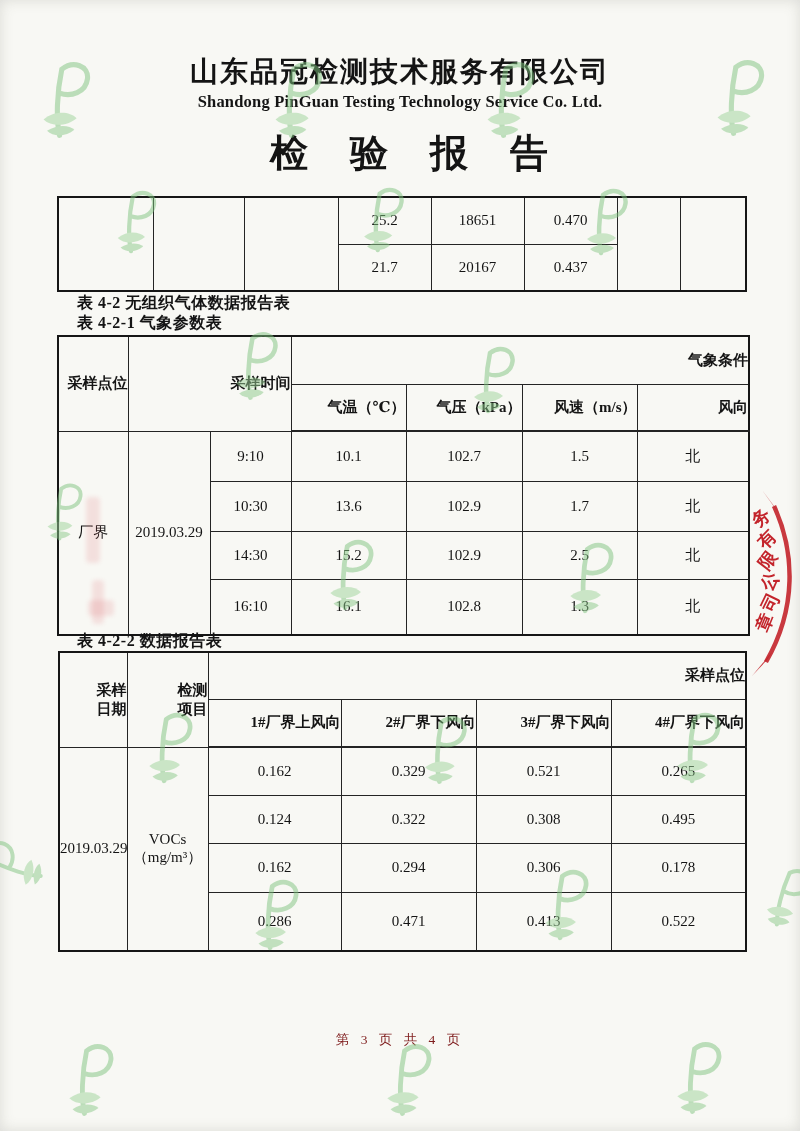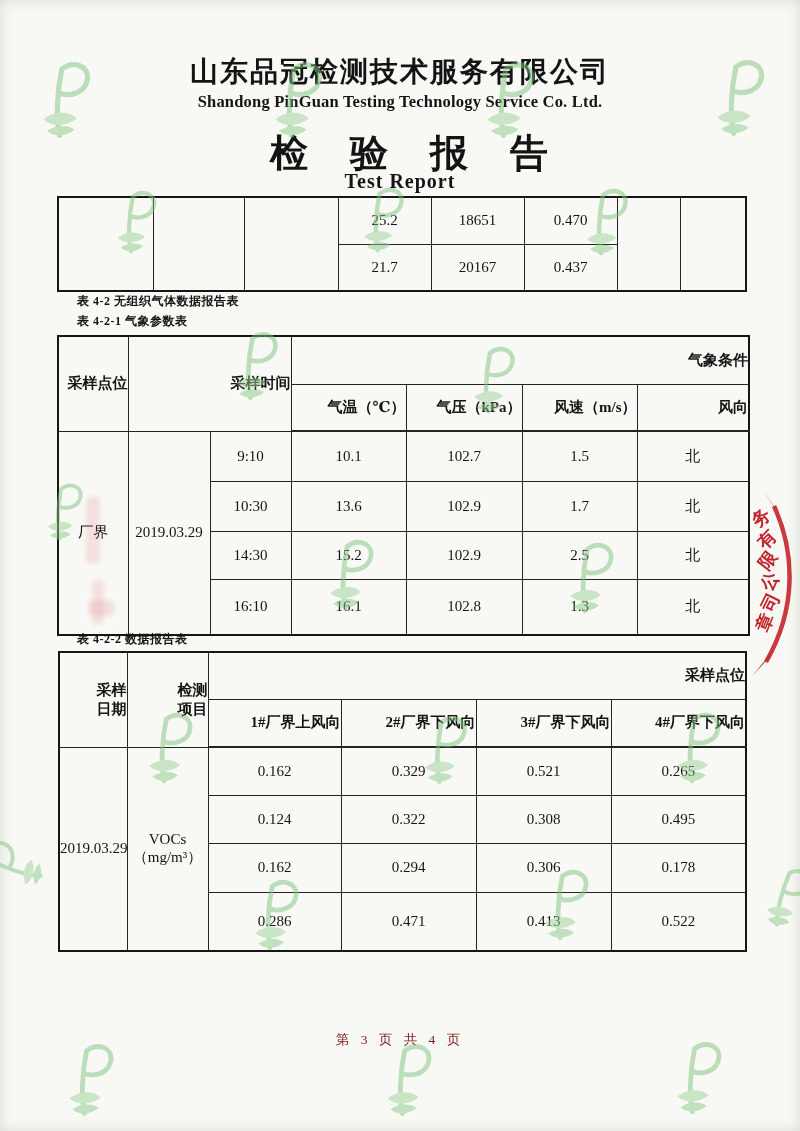"Test Report" div.report-en { html: <div>Test Report</div> -> none }
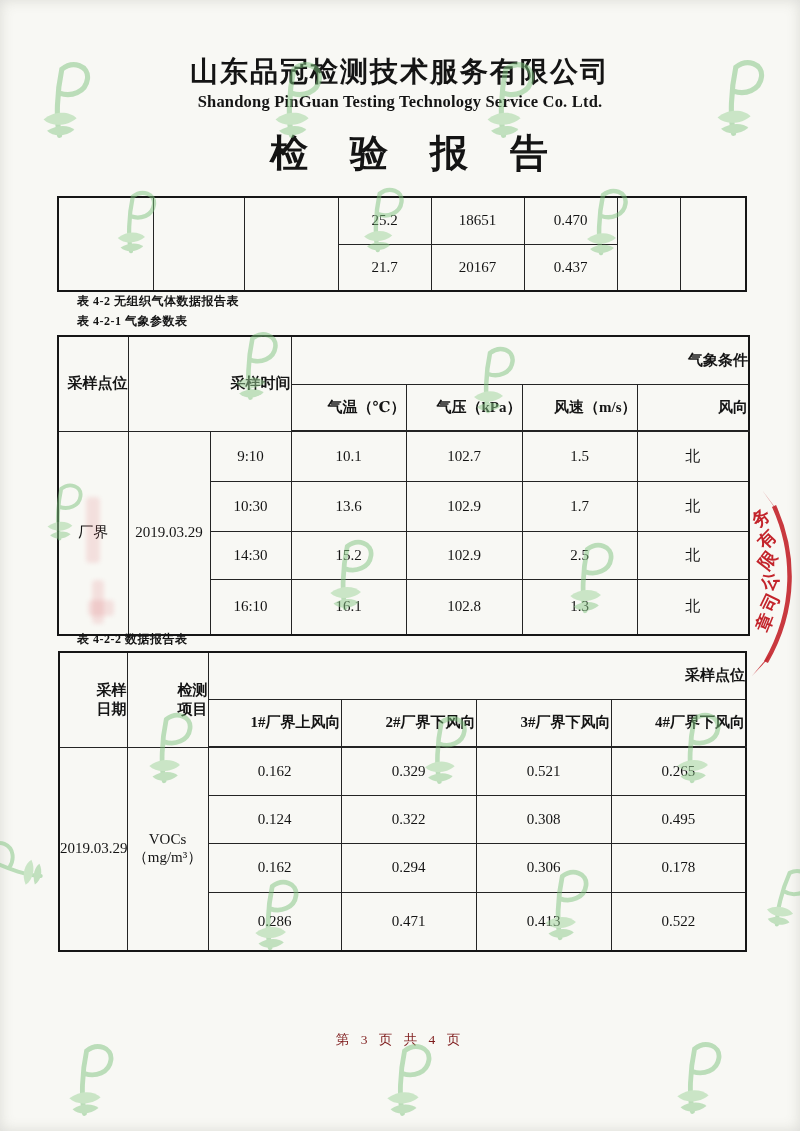"表 4-2 无组织气体数据报告表" .caption { font-size: 12px -> 16px }
